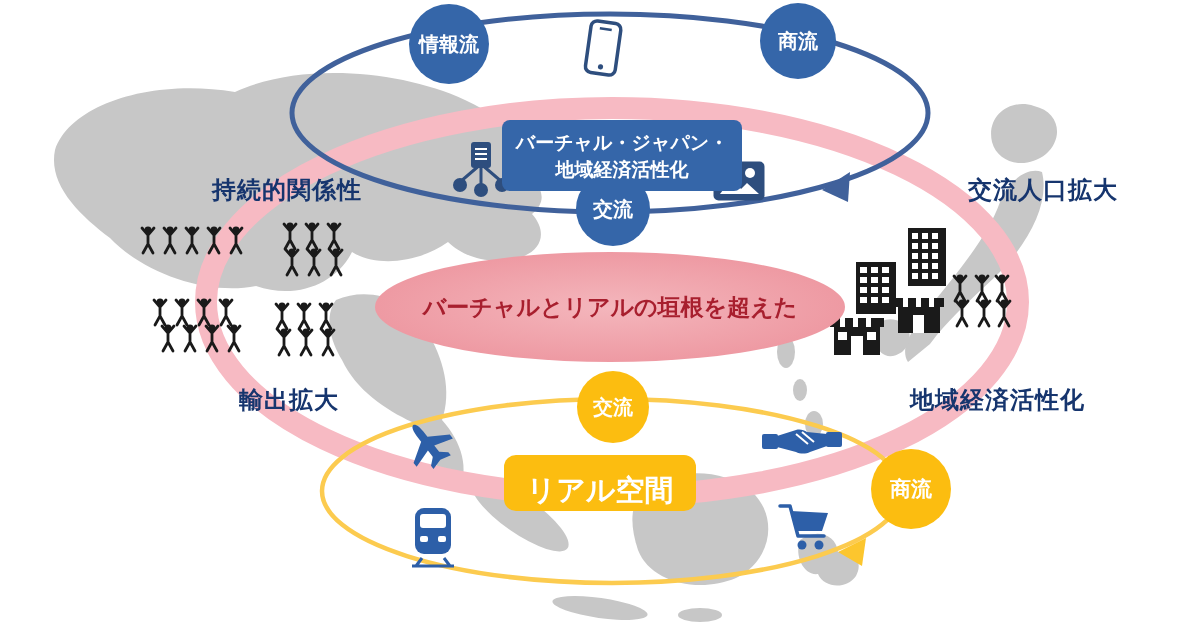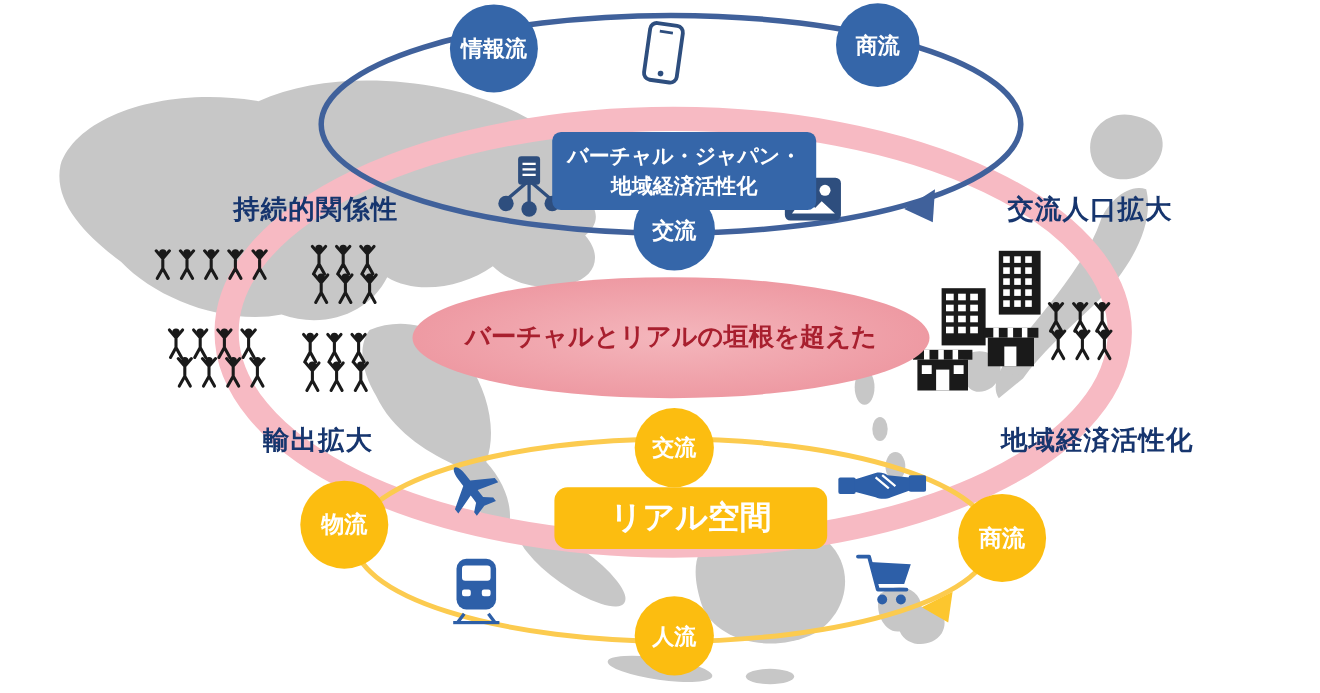"交流人口拡大" div.corner-label { left: 880px -> 932px }
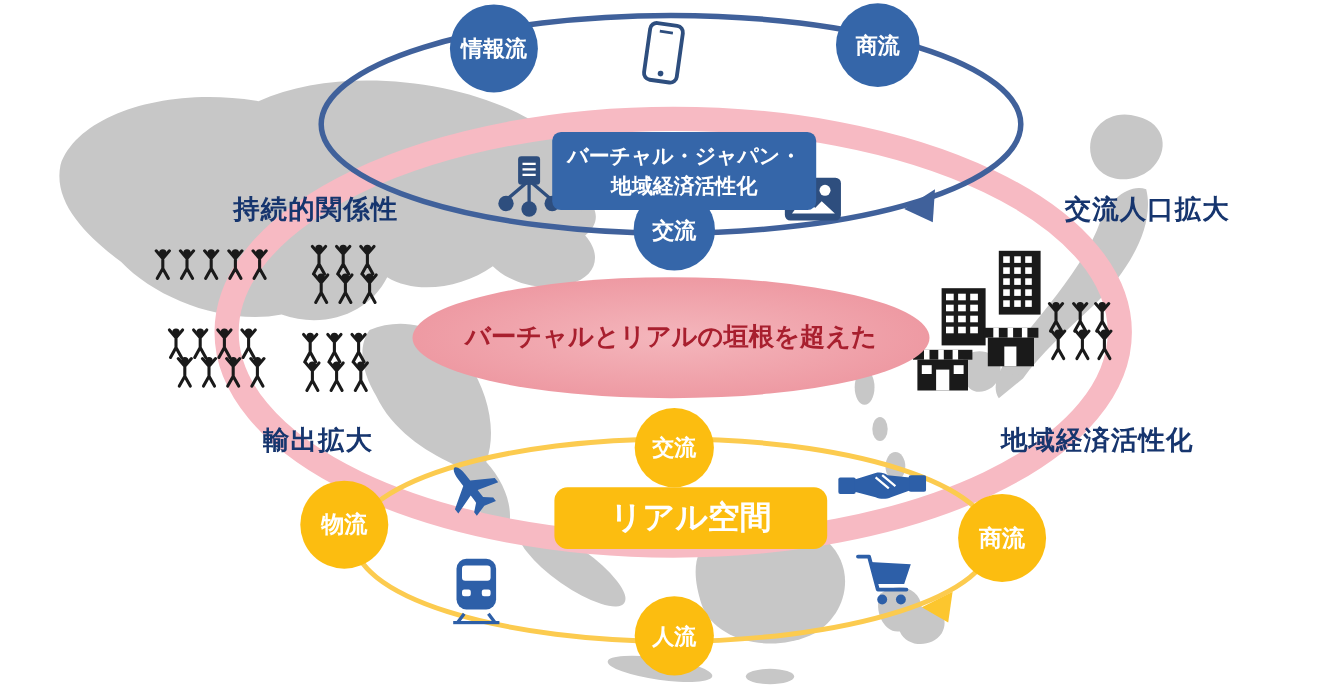"物流" div.node { html: <div> <span>物流</span> </div> -> none }
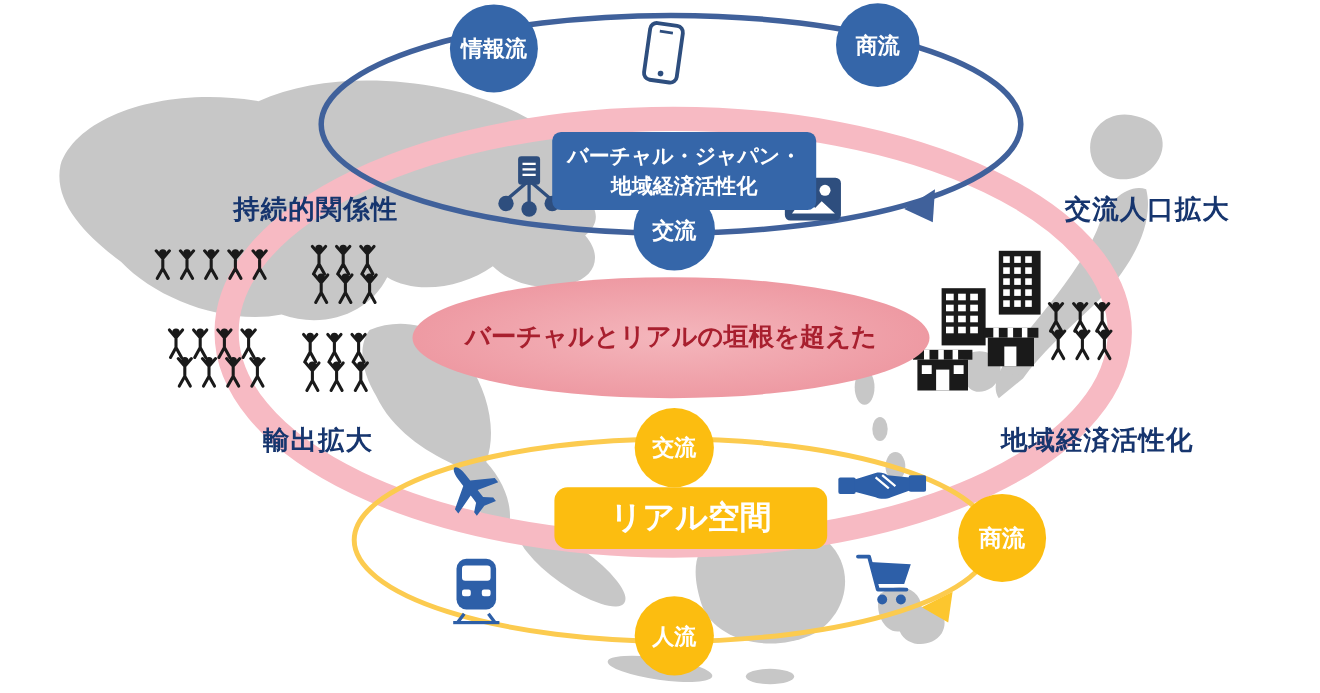"リアル空間" div.node { justify-content: none -> flex-end; top: 443px -> 455px; width: 248px -> 192px }
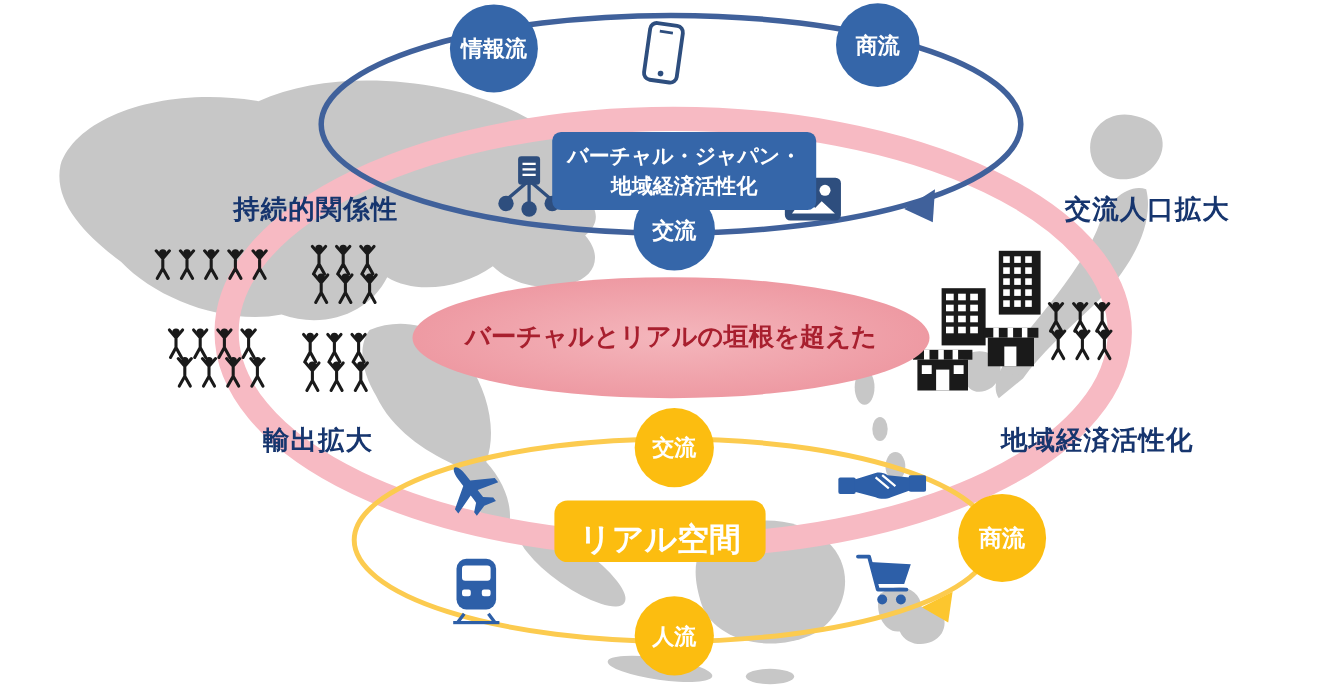"人流" div.node { html: <div> <span>人流</span> </div> -> none }
